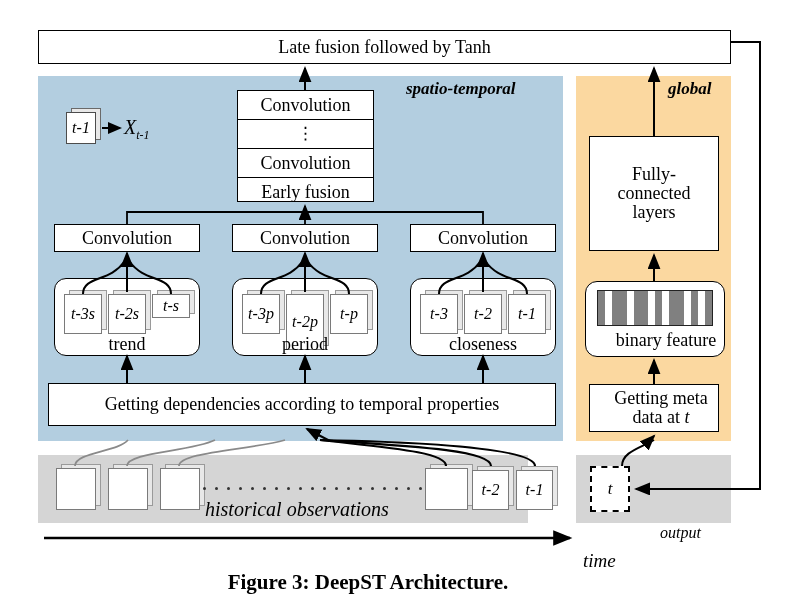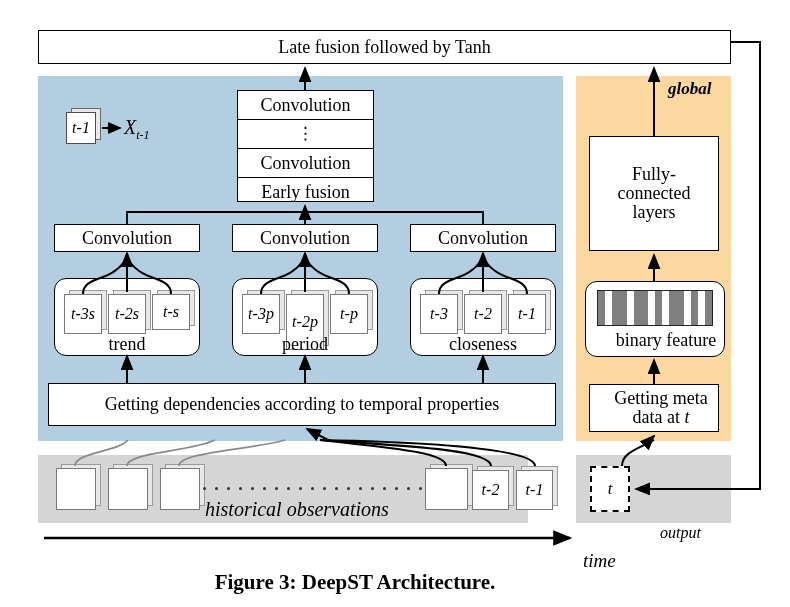"spatio-temporal" div.abs { html: none -> <div>spatio-temporal</div> }
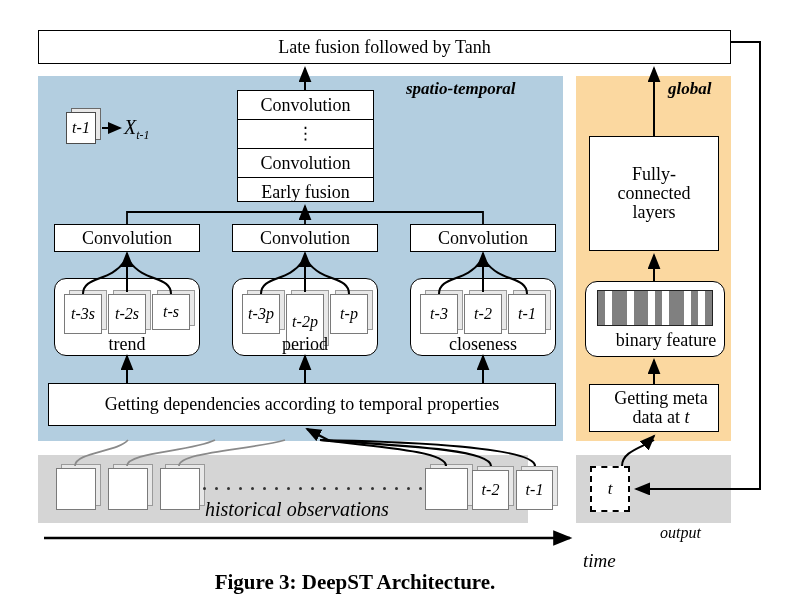"t-s" div.card { height: 36px -> 24px }
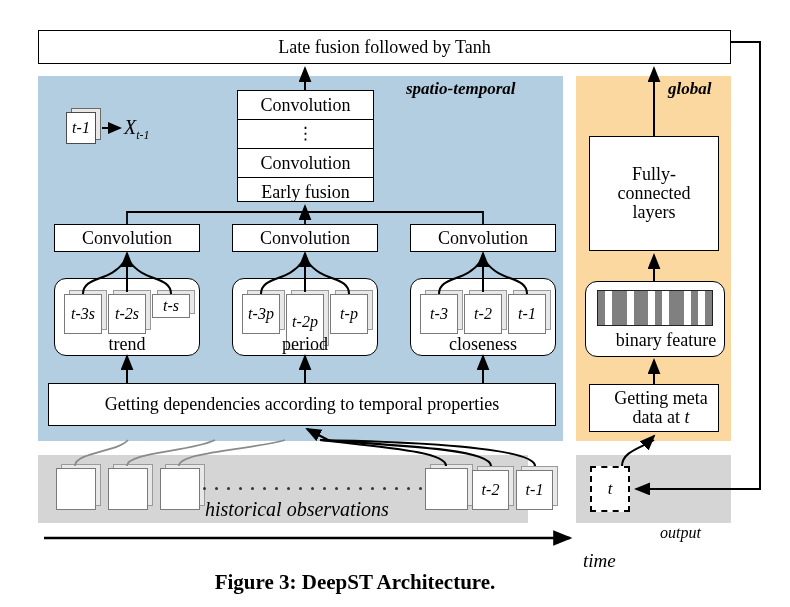"Figure 3: DeepST Architecture." .caption { margin-left: none -> 13px }
